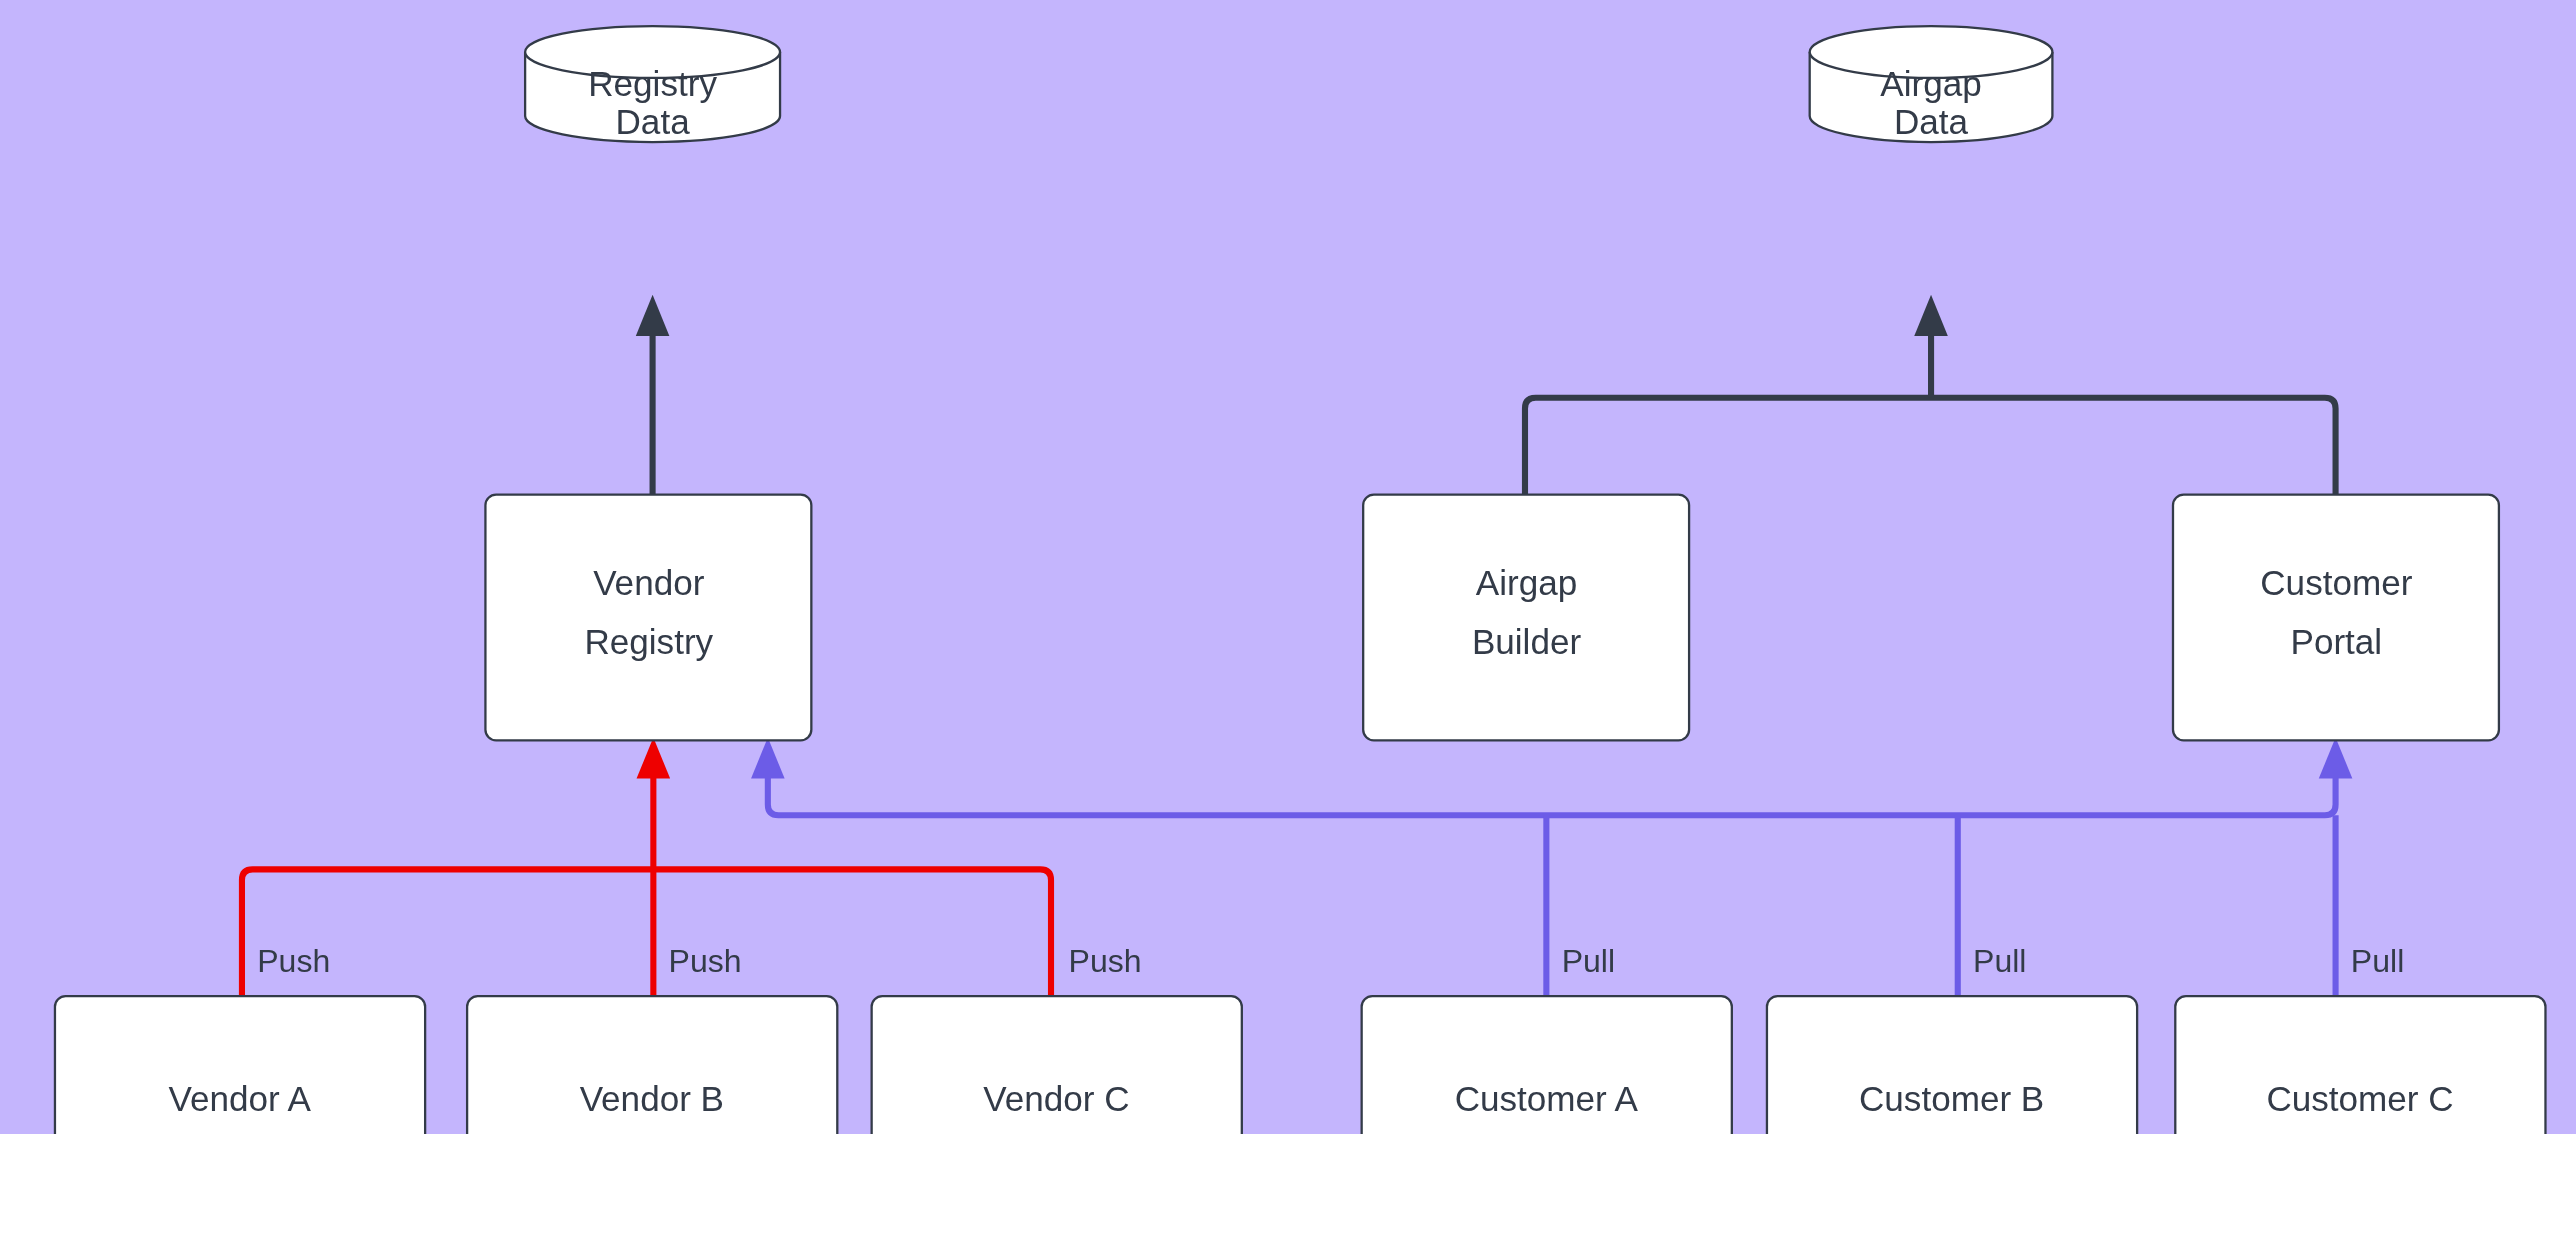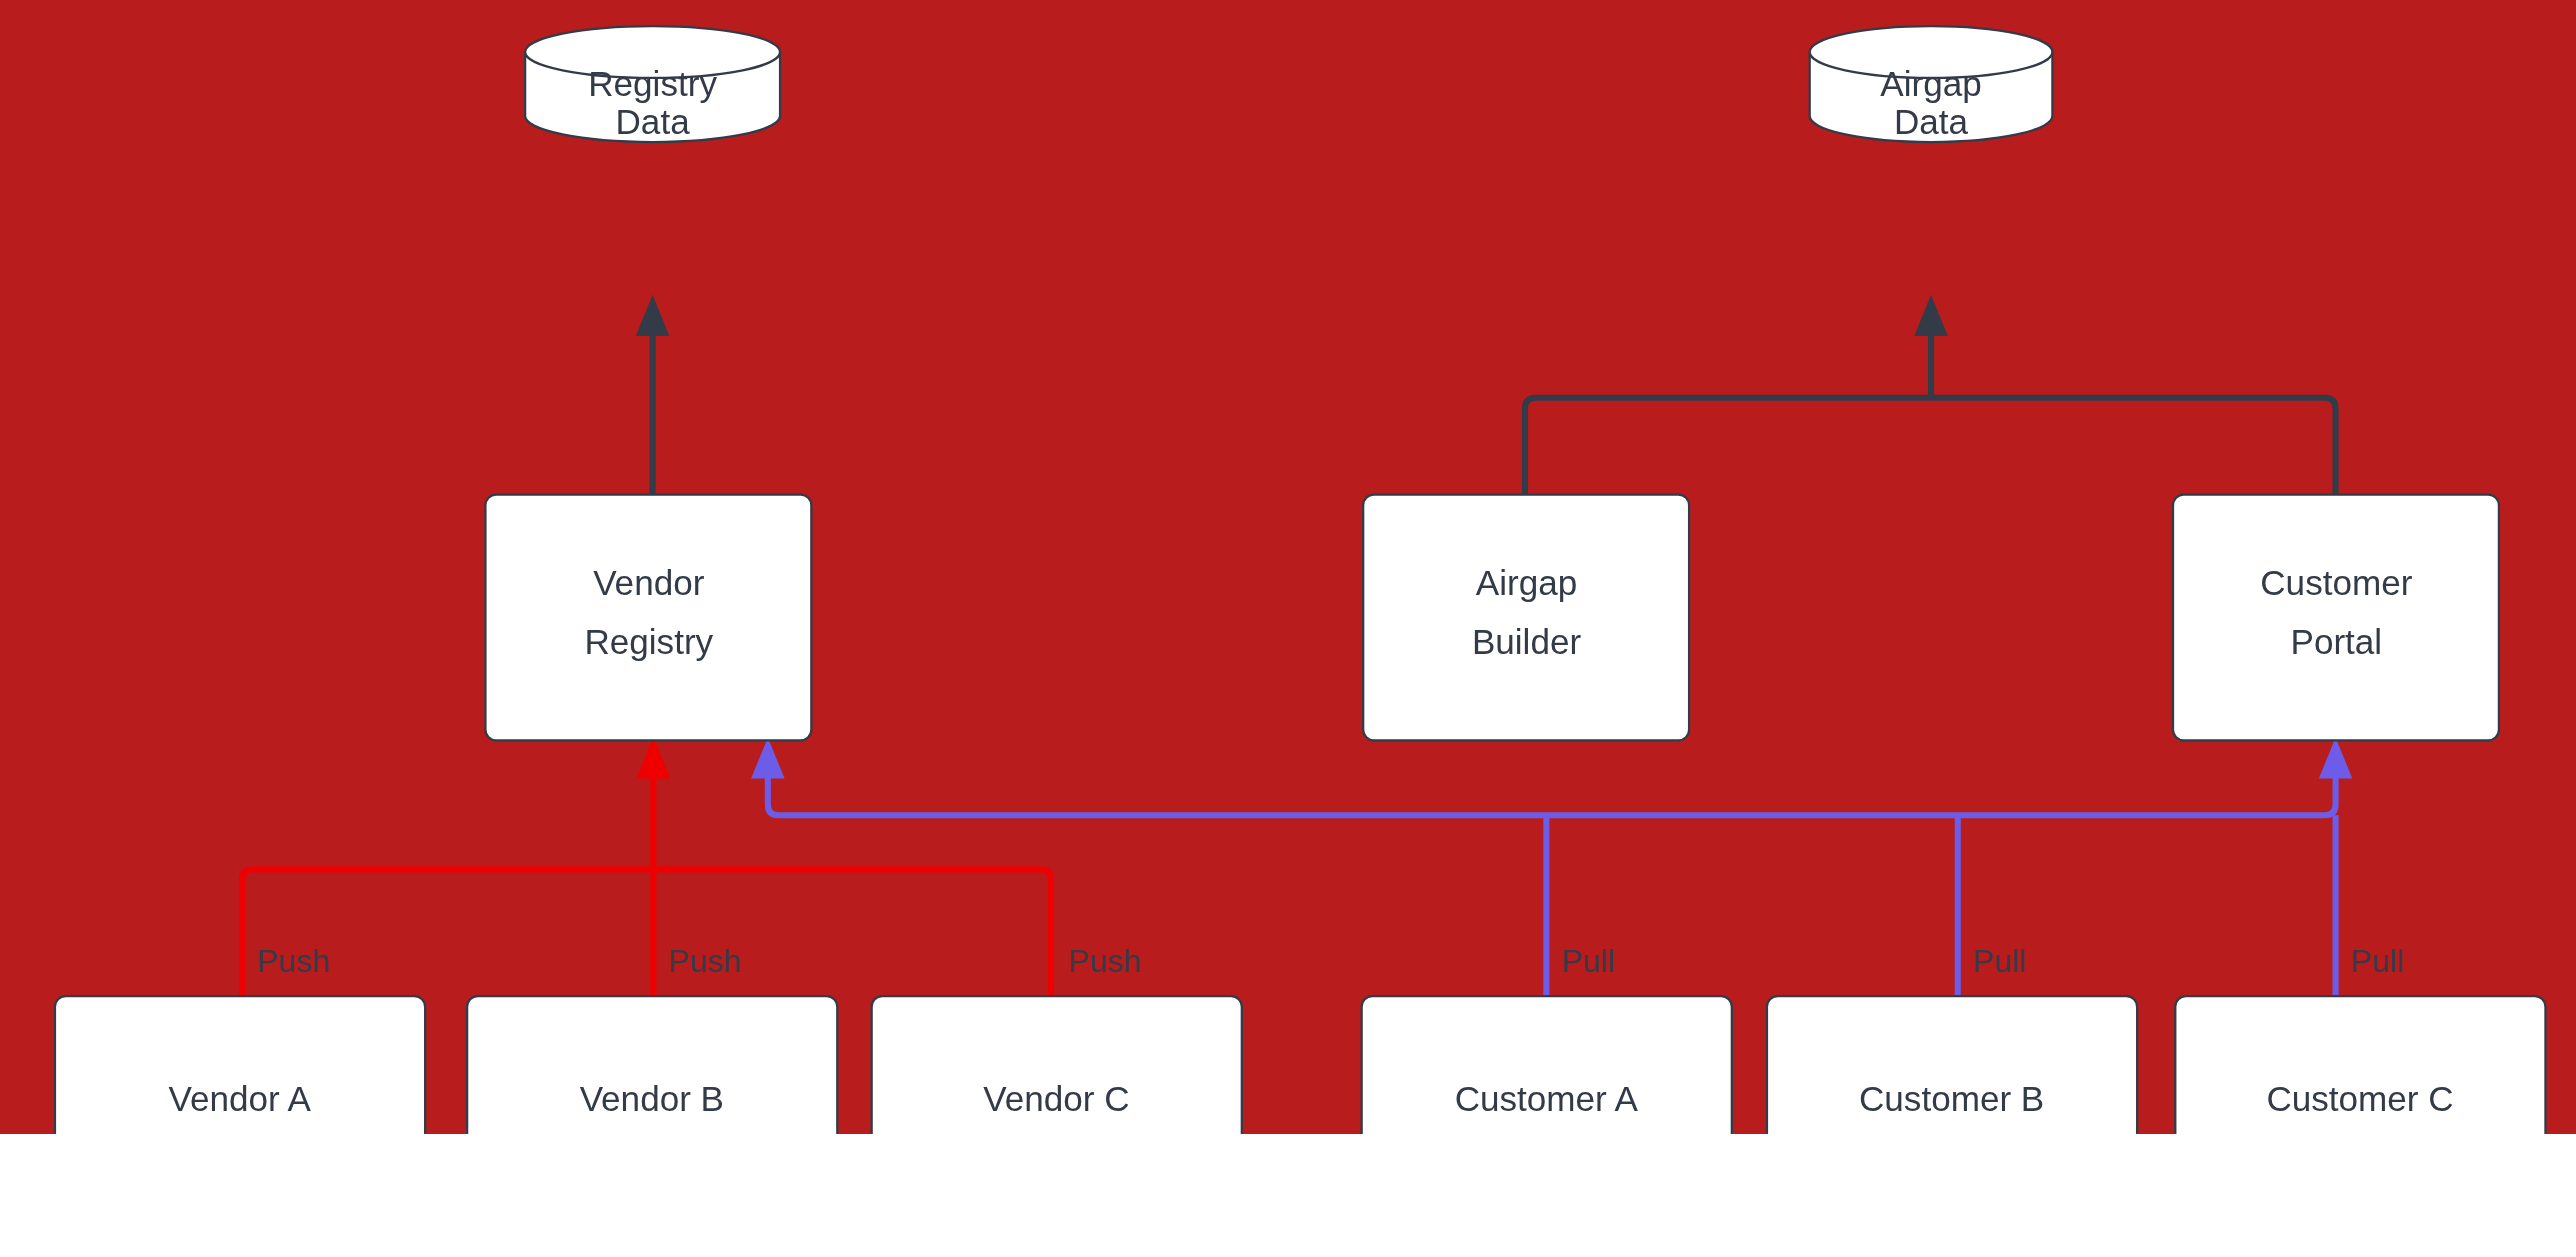"Registry" #canvas { background: #b91c1c -> #c4b5fd }
